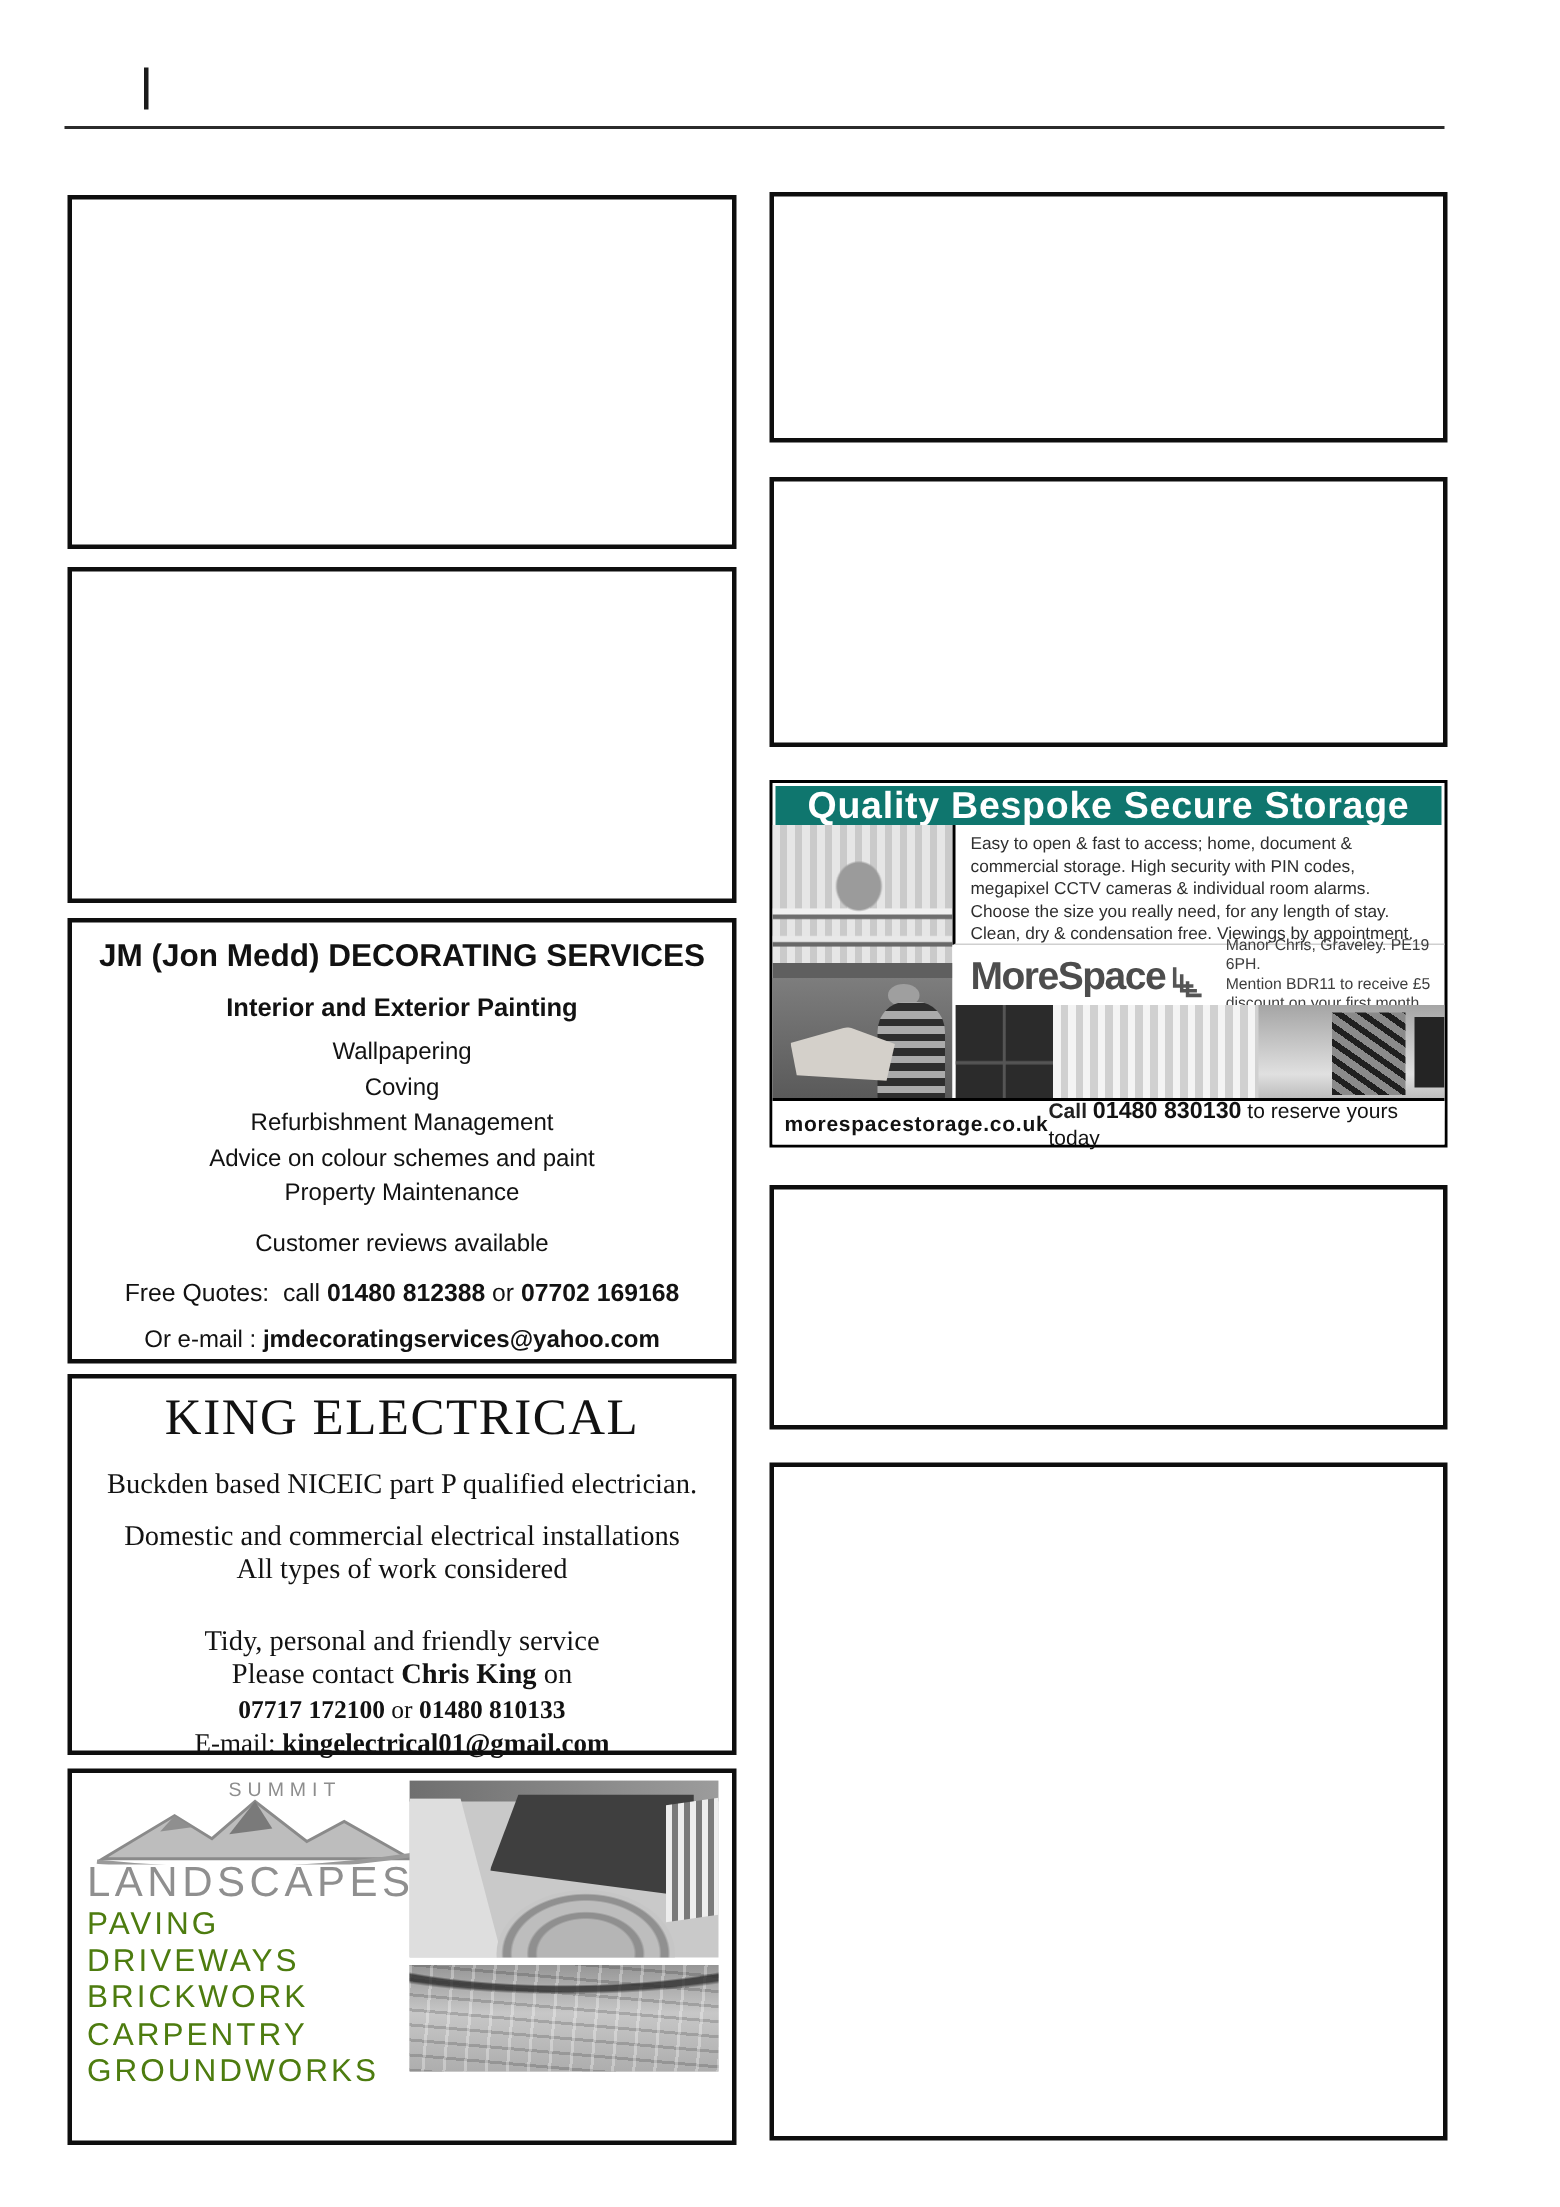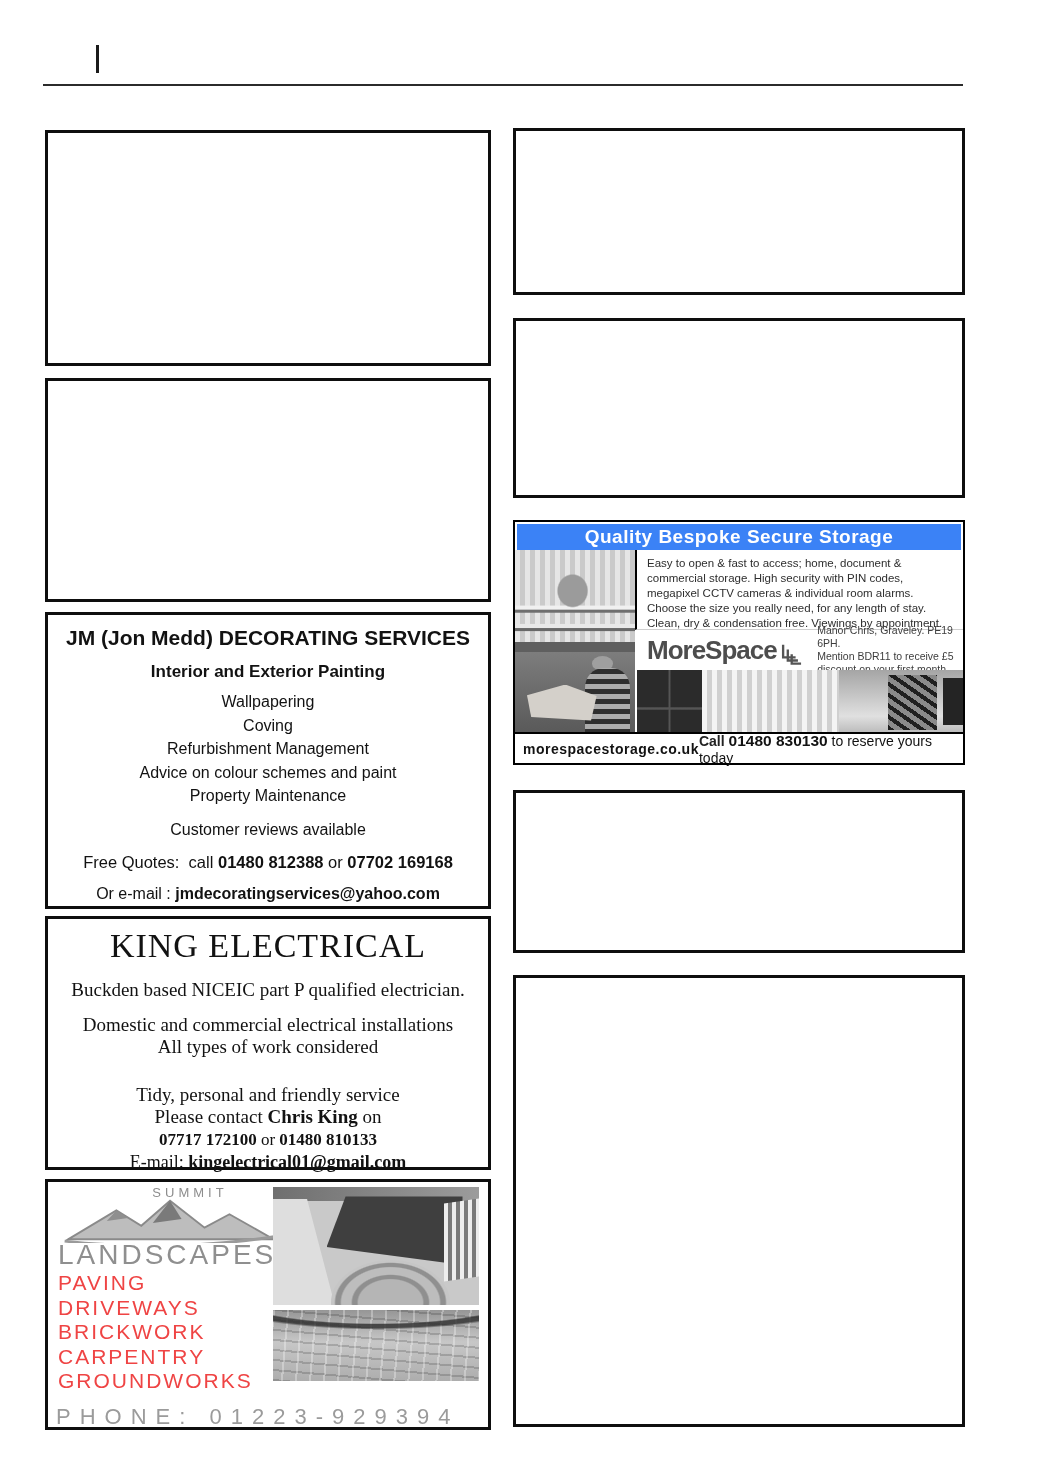"Quality Bespoke Secure Storage" .st-header { background: #3b82f6 -> #0f766e; font-size: 19px -> 25px }
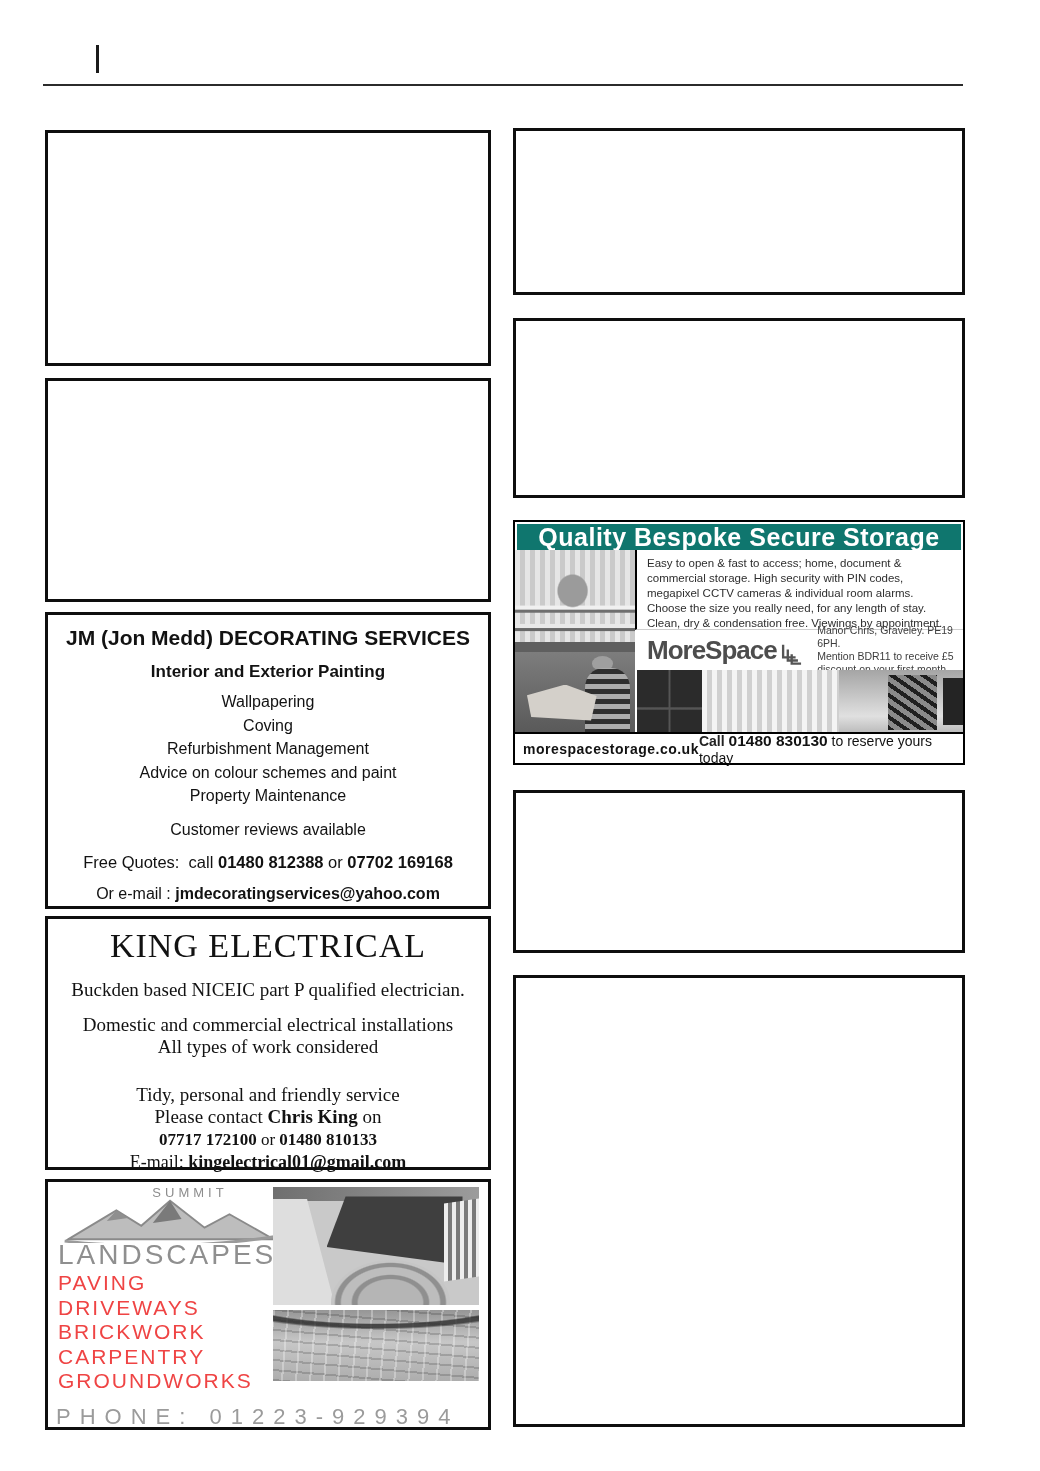"PAVING" .summit .svc { color: #ef4444 -> #4d7c0f }
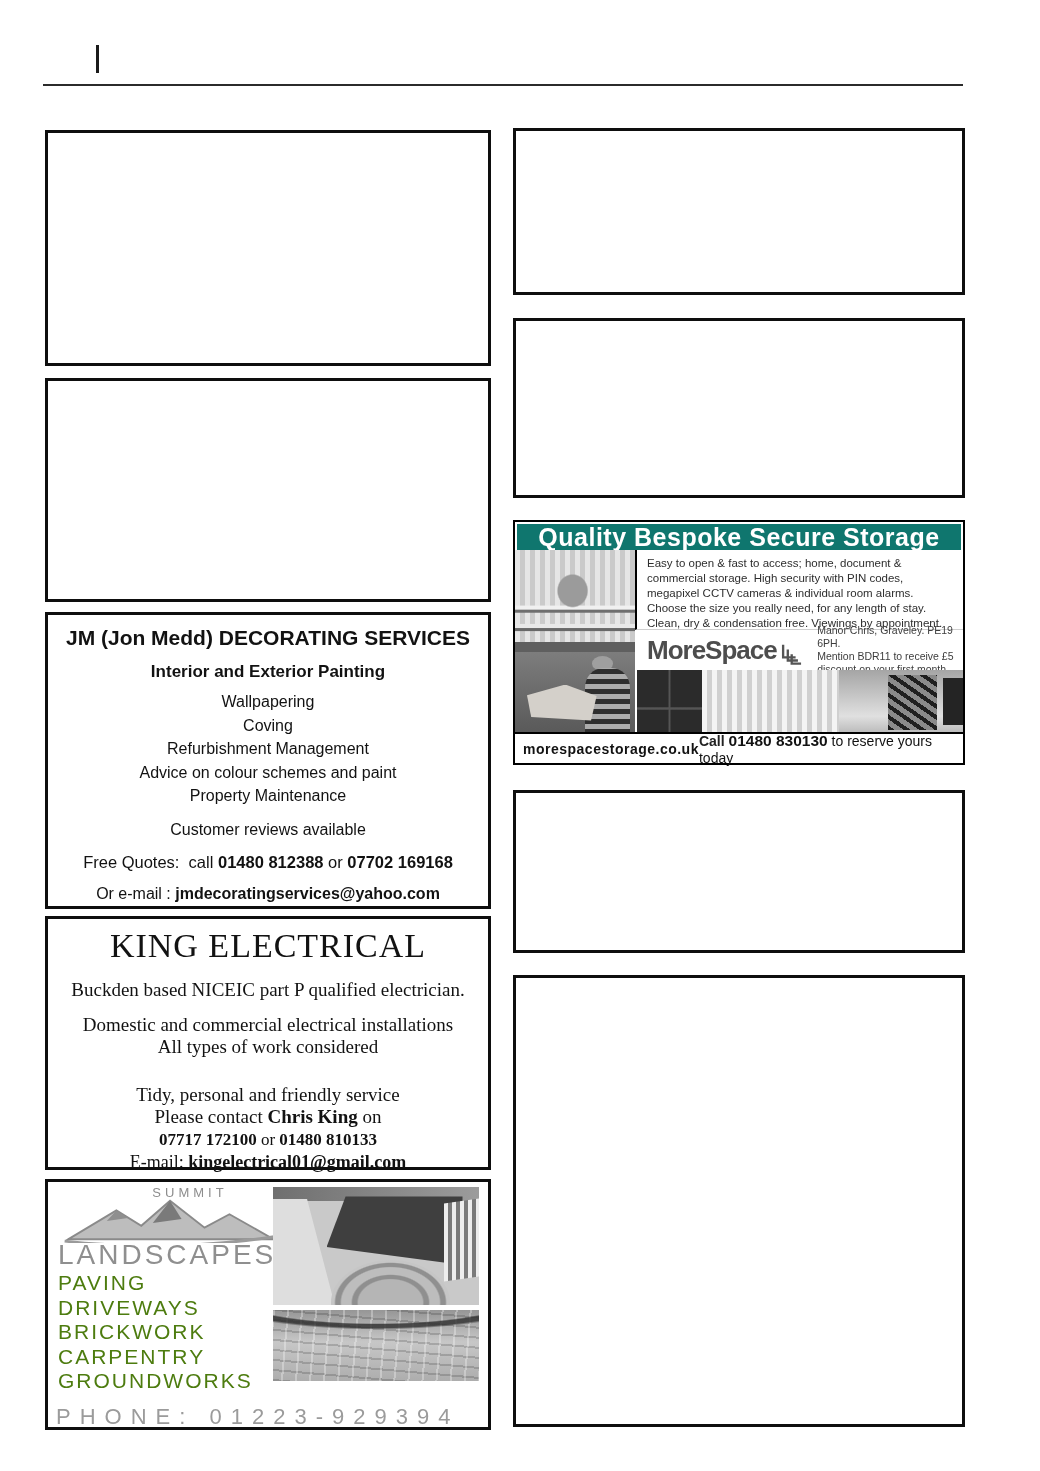"PHONE: 01223-929394" div.phone { html: <div>PHONE: 01223-929394</div> -> none }
